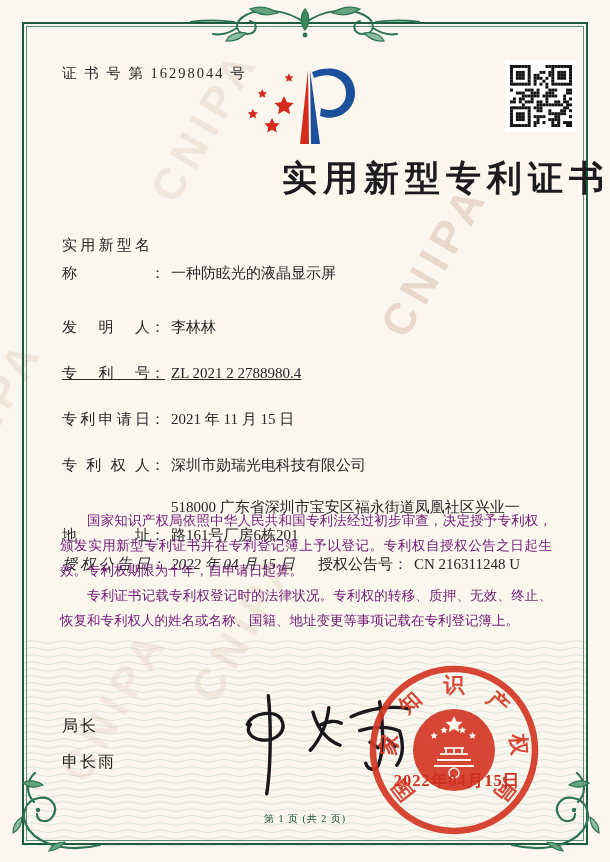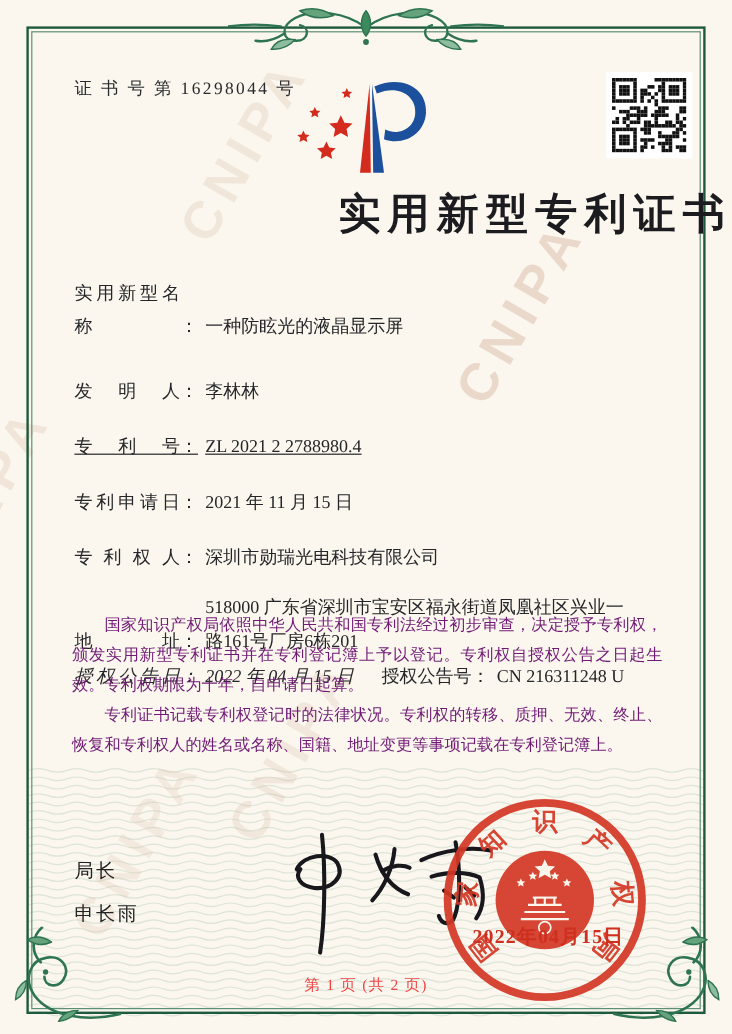"第 1 页 (共 2" .footer { color: #ef4444 -> #14532d; font-size: 13px -> 10px }
